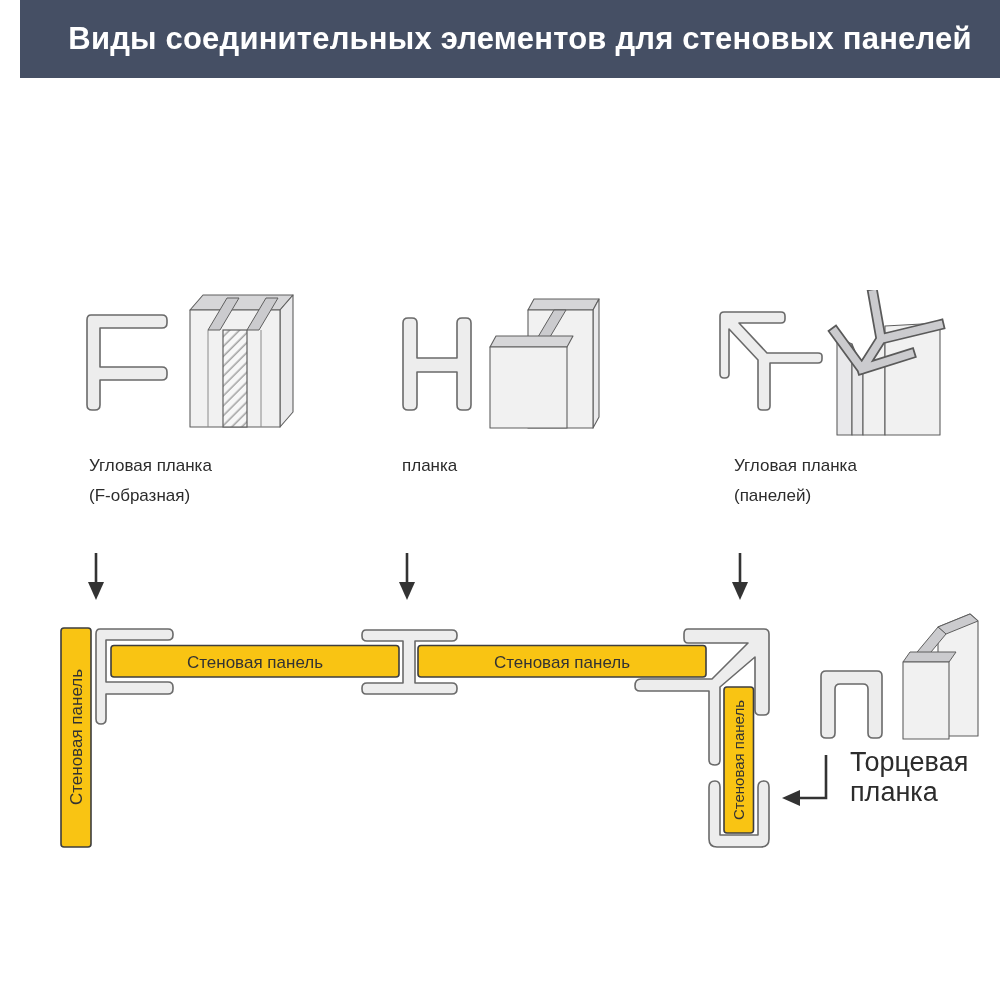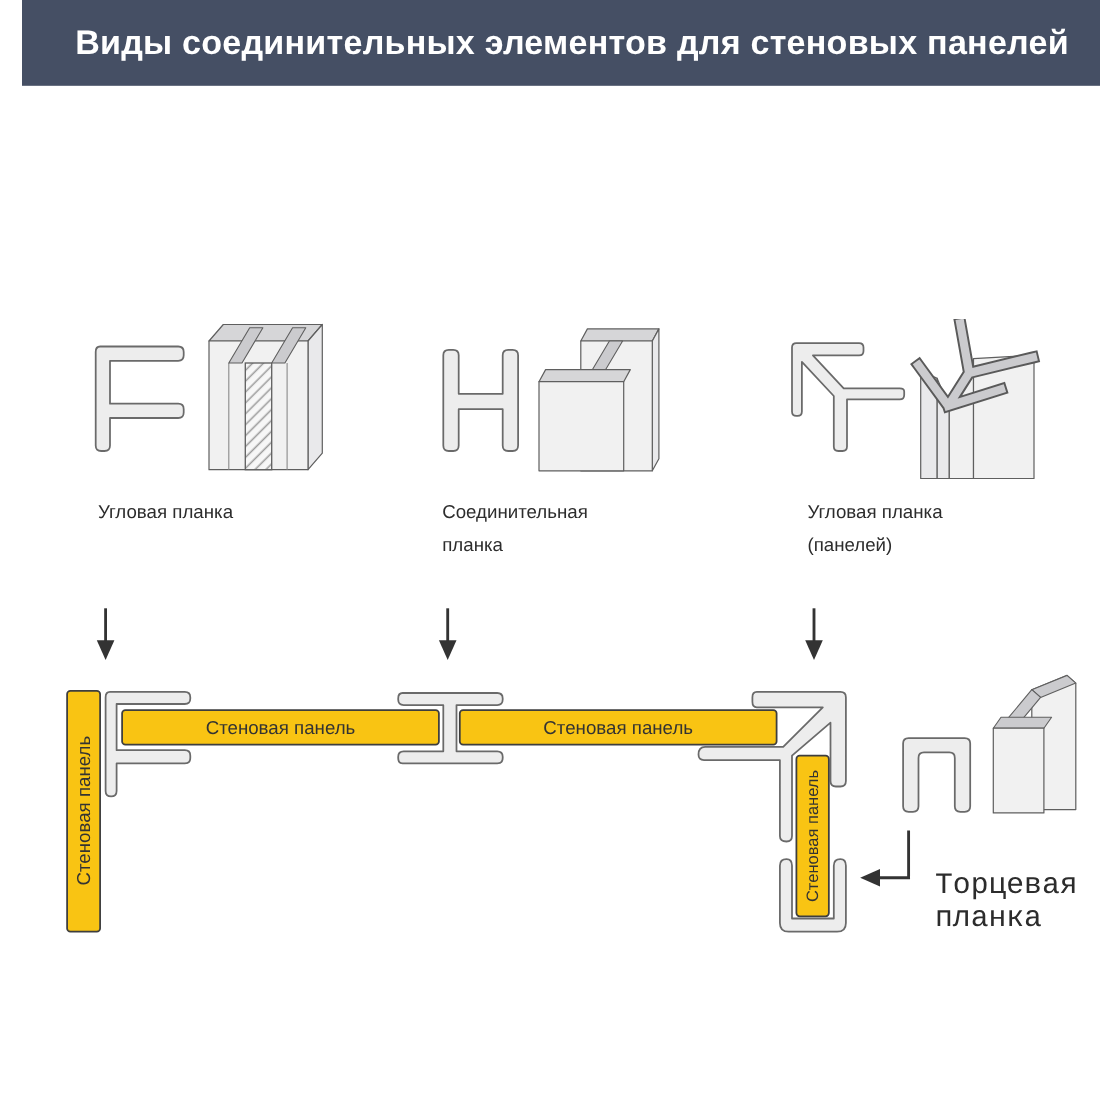"Соединительная" div { html: <div>Соединительная</div> -> none }
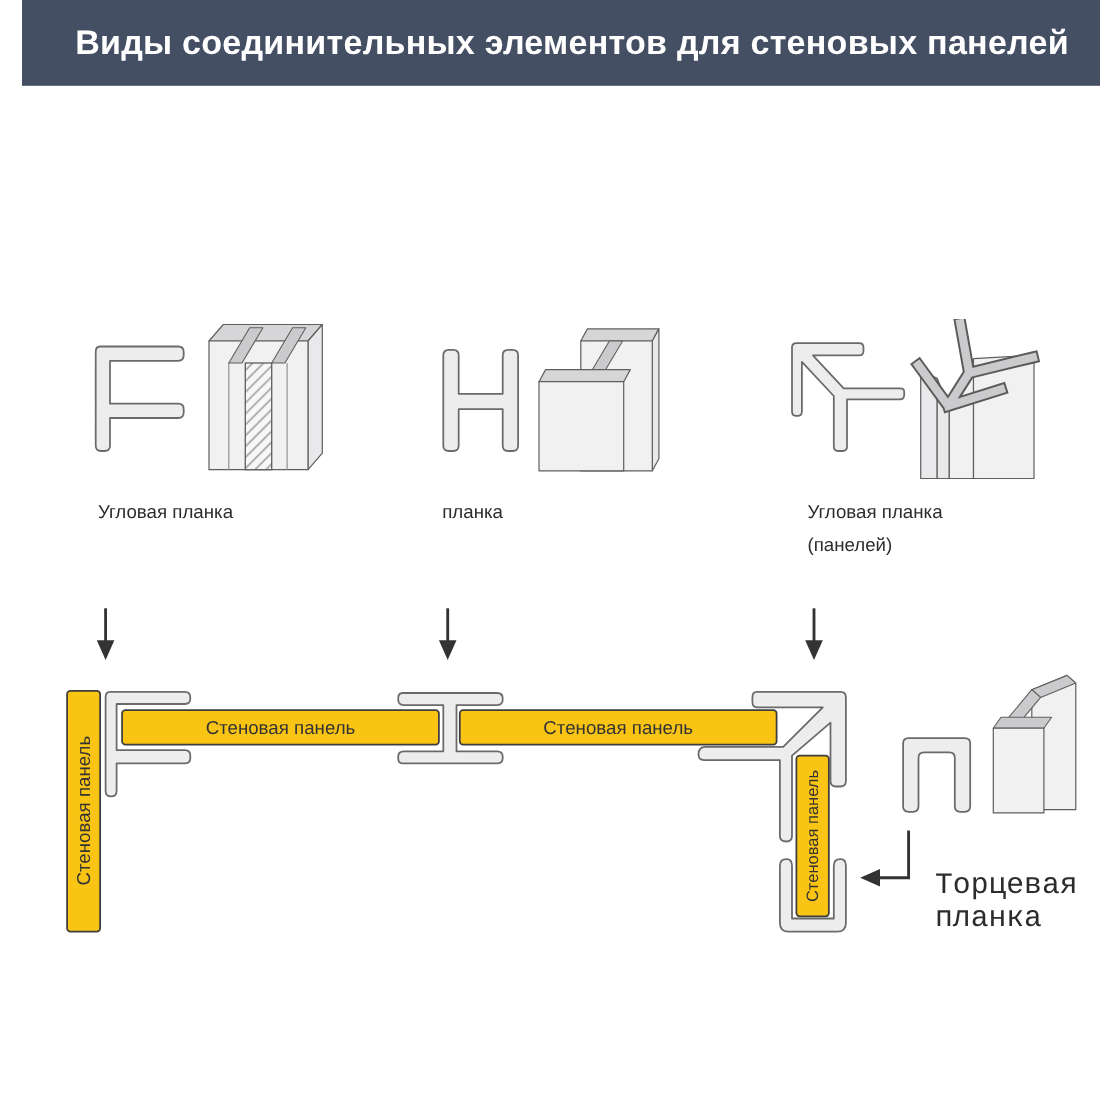"(F-образная)" div { html: none -> <div>(F-образная)</div> }
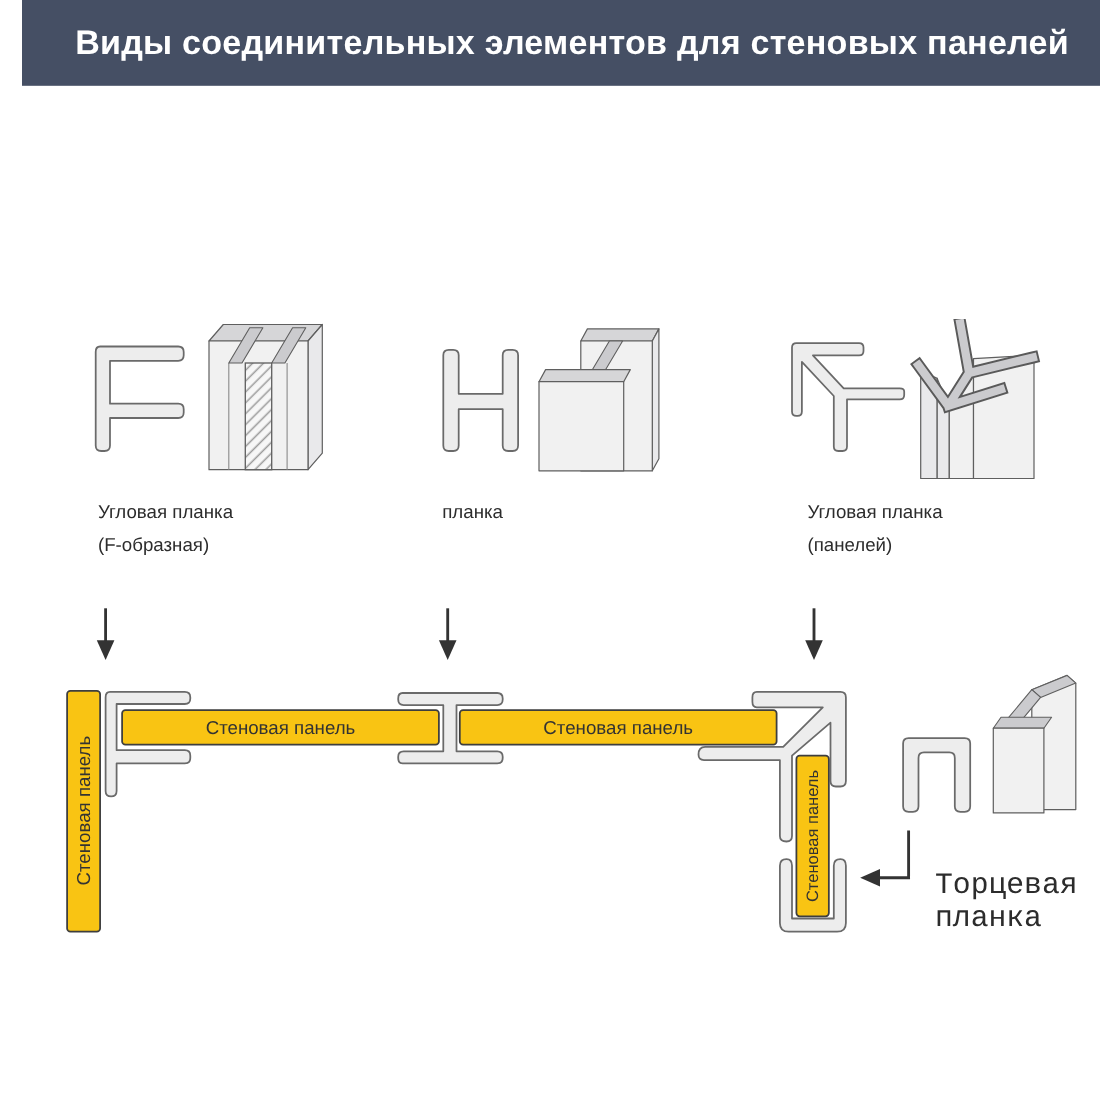"Торцевая" .endcap-caption { font-family: Liberation Mono, monospace -> none; top: 791px -> 747px }
